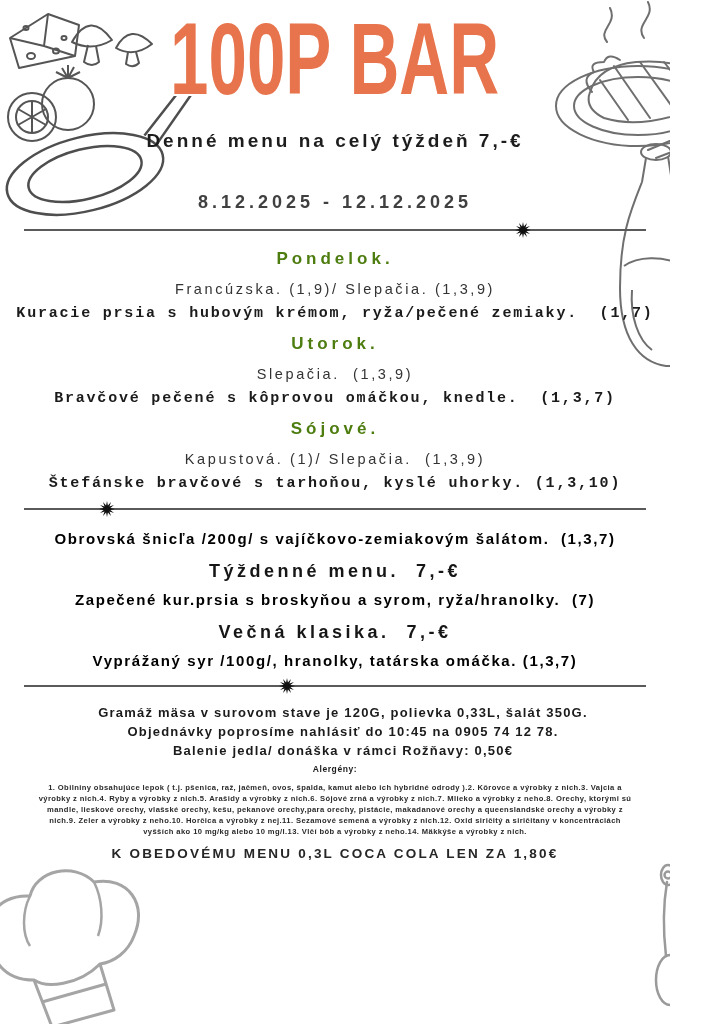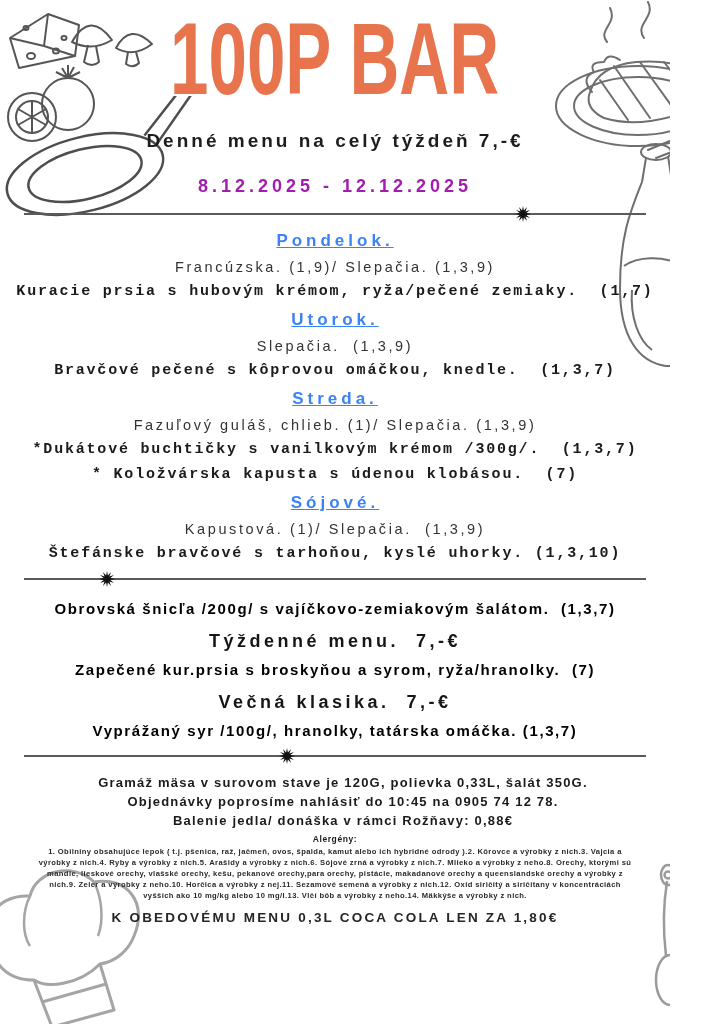"8.12.2025 - 12.12.2025" .date { color: #a21caf -> #404040; margin-top: 24px -> 40px }
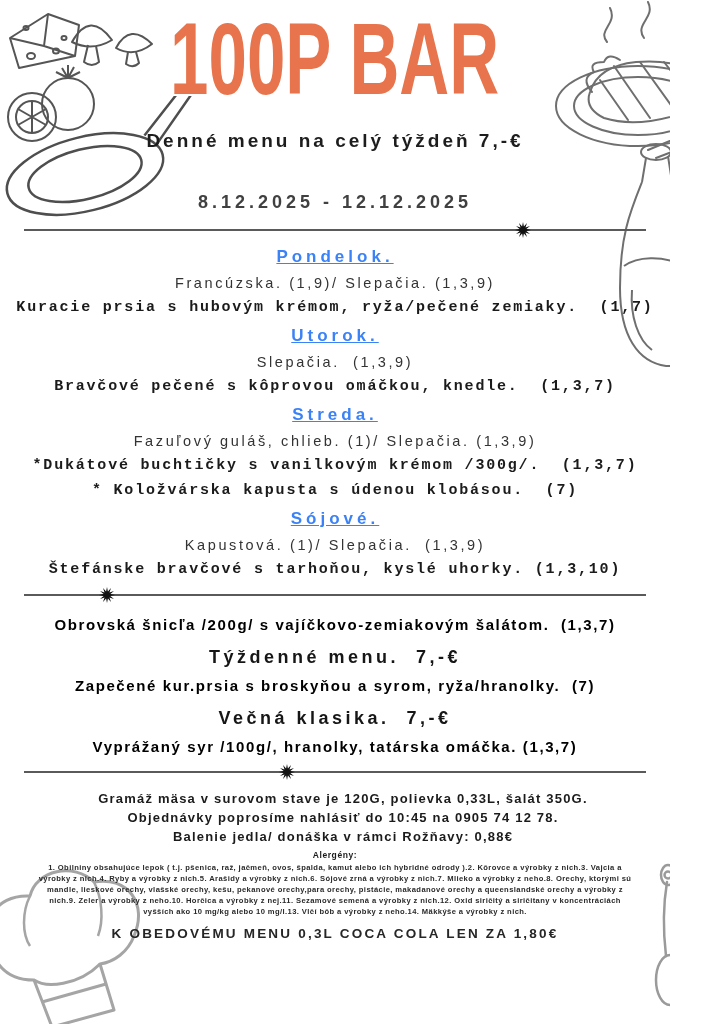"Pondelok." .day-title { color: #3b82f6 -> #4d7c0f; margin: 0 -> 12px; text-decoration: underline -> none }
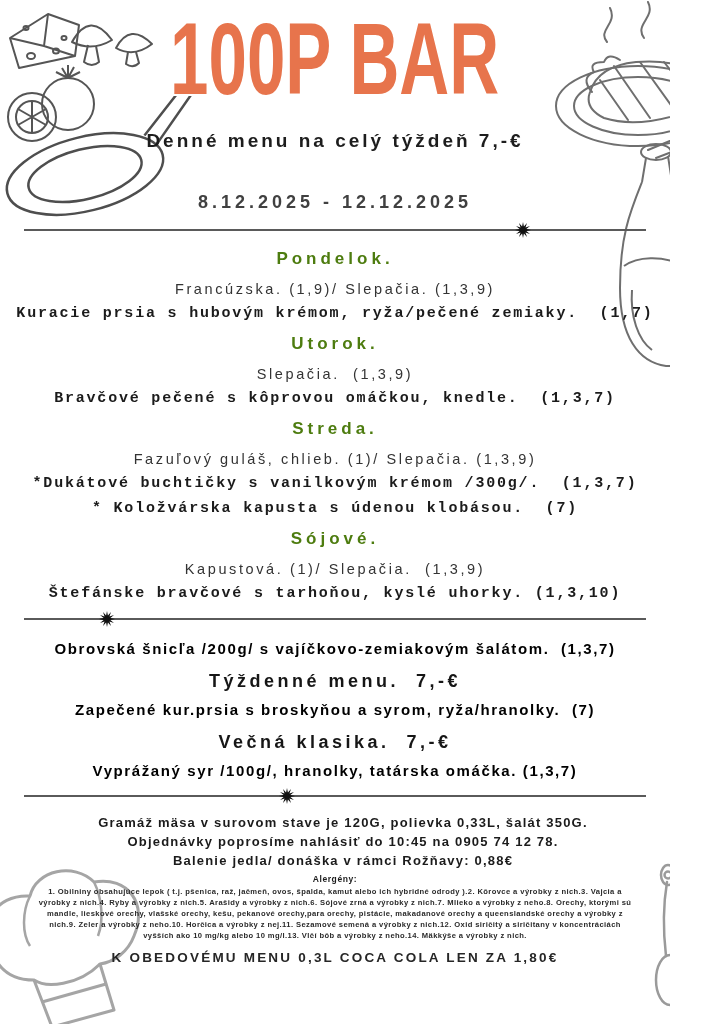"Streda." section.day-section { html: <section> <h2>Streda.</h2> <div>Fazuľový guláš, chlieb. (1)/ Slepačia. (1,3,9)</div> <div>*Dukátové buchtičky s vanilkovým krémom /300g/. (1,3,7)</div> <div>* Koložvárska kapusta s údenou klobásou. (7)</div> </section> -> none }
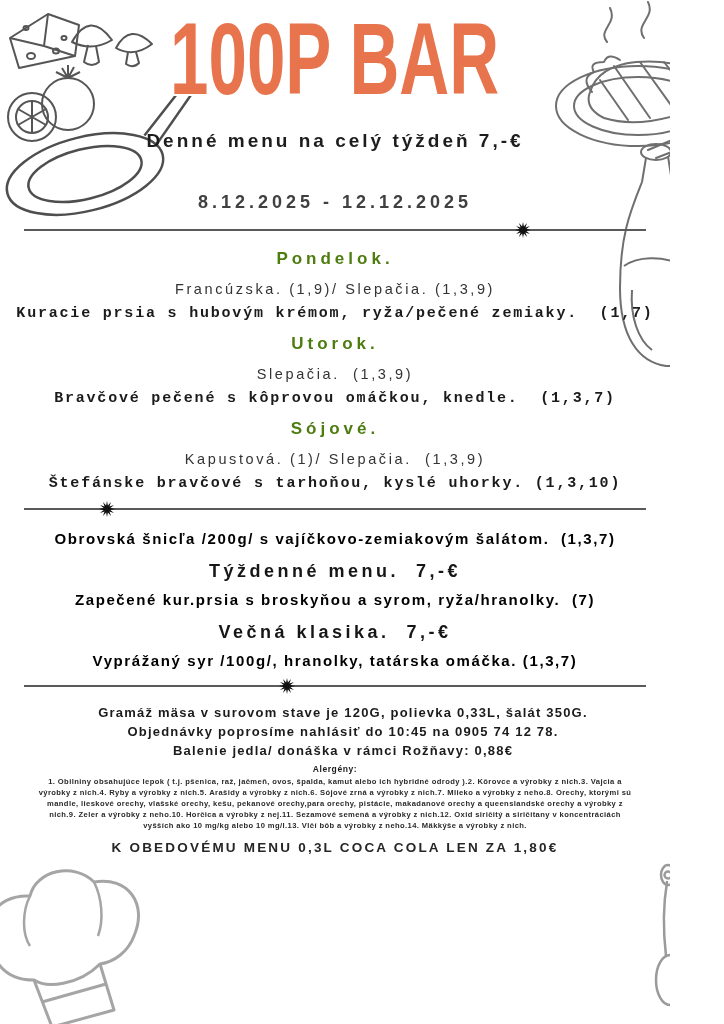"Balenie jedla/ donáška v rámci" div.info-line { text: 0,88€ -> 0,50€ }
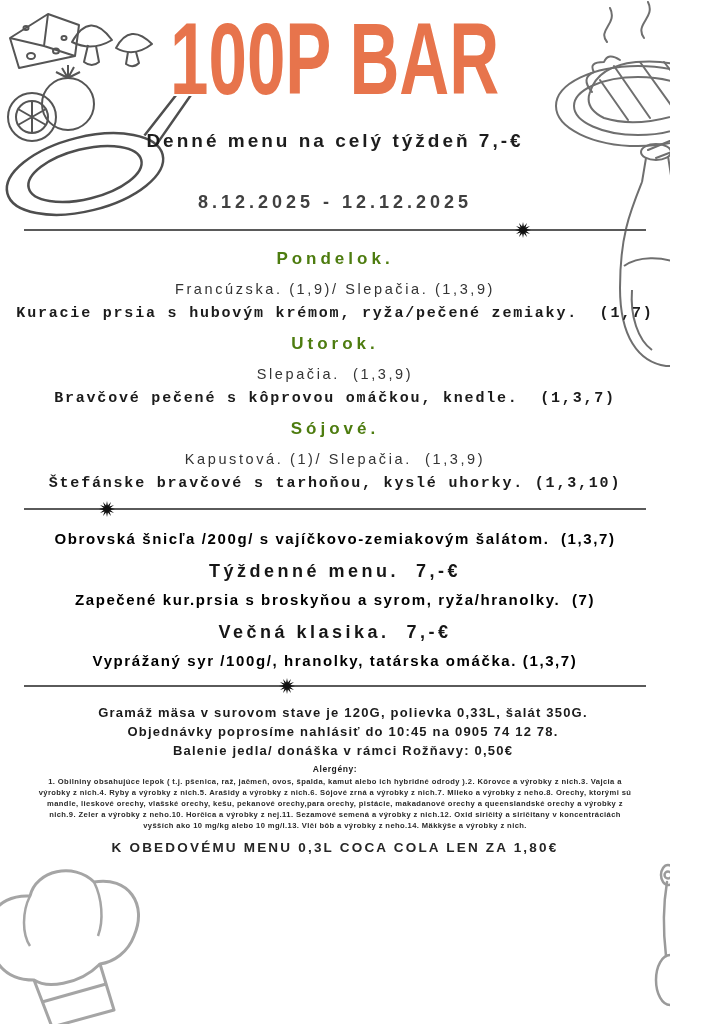"1. Obilniny obsahujúce lepok (" .allergens-text { margin: 2px auto 0 -> 8px auto 0 }
